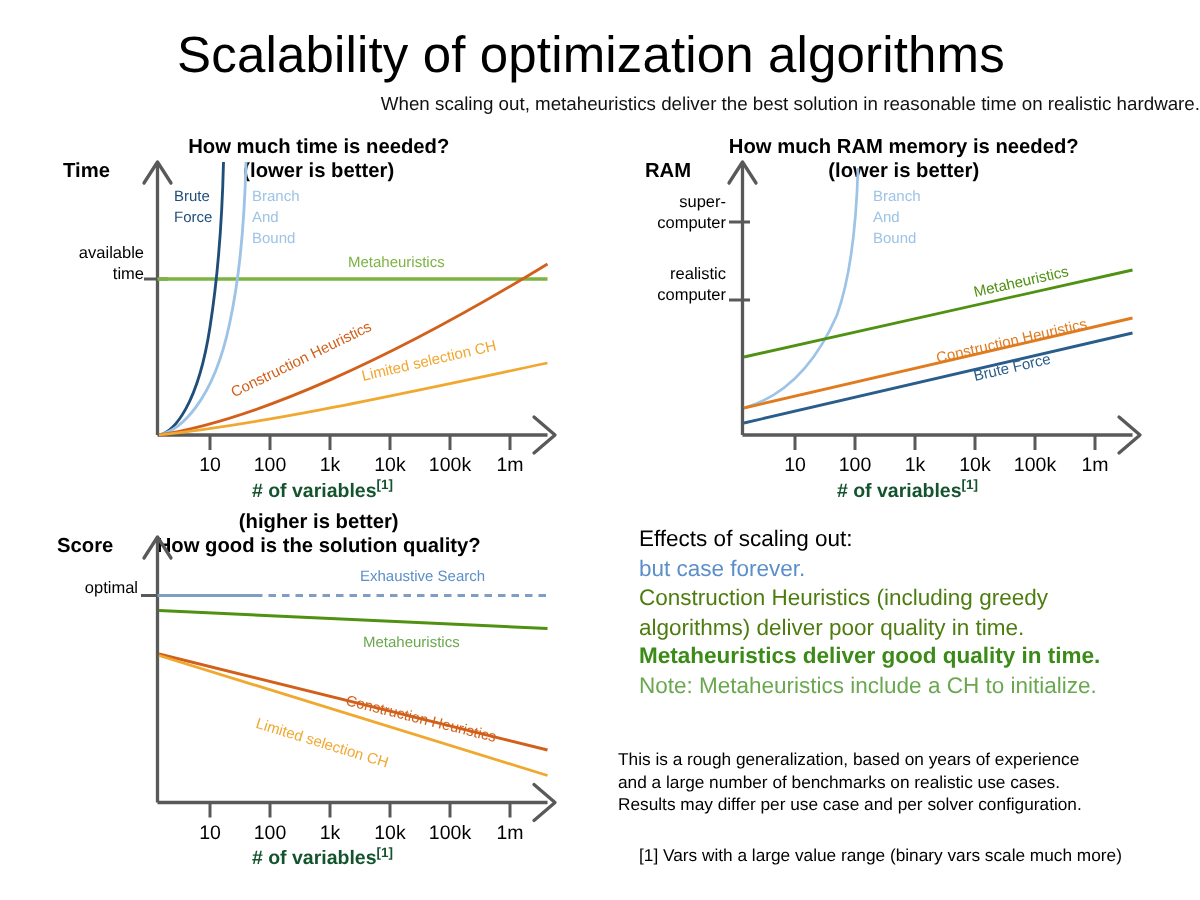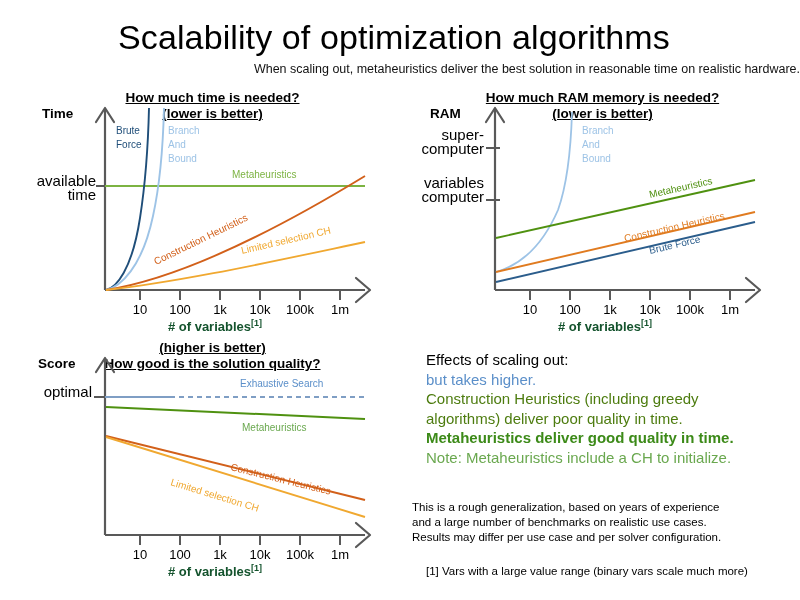"How much time is needed?" .panel-title span { text-decoration: underline -> none }
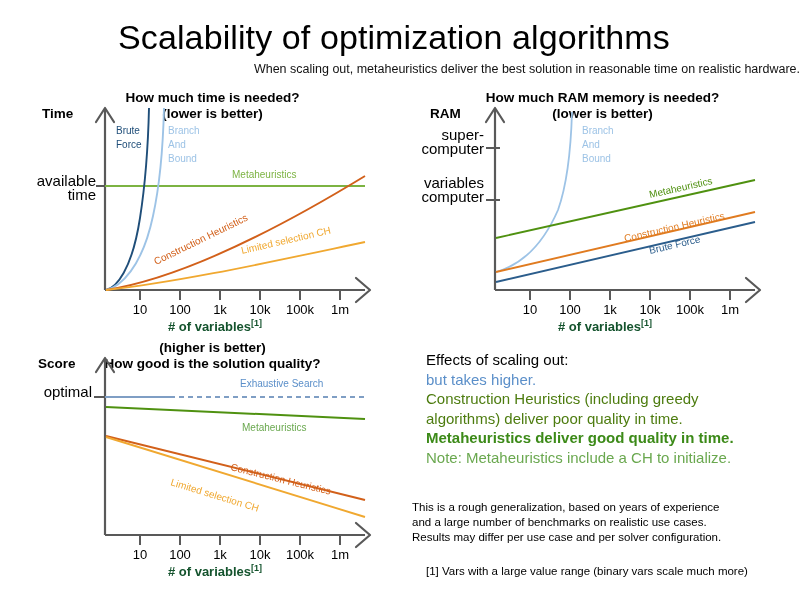"super-" .ylabel { font-size: 15px -> 11px }
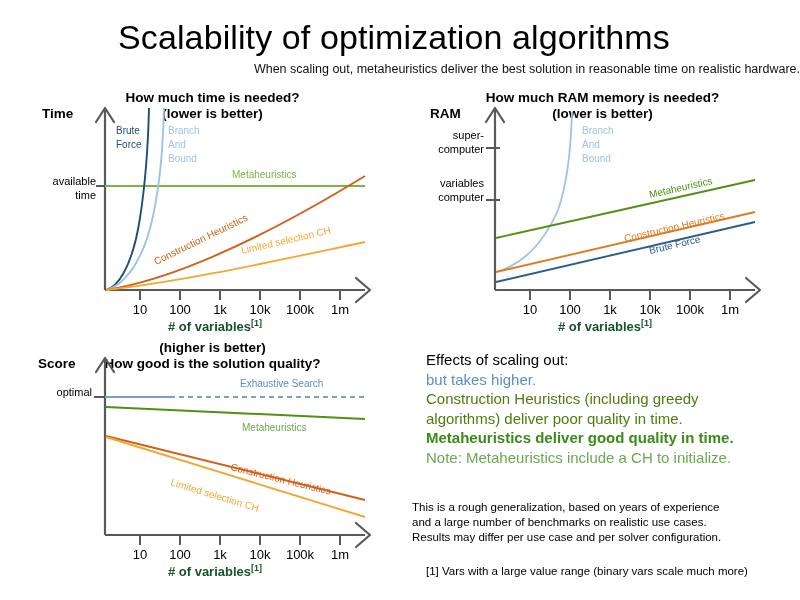"available" div.ylabel { margin-top: 12px -> none }
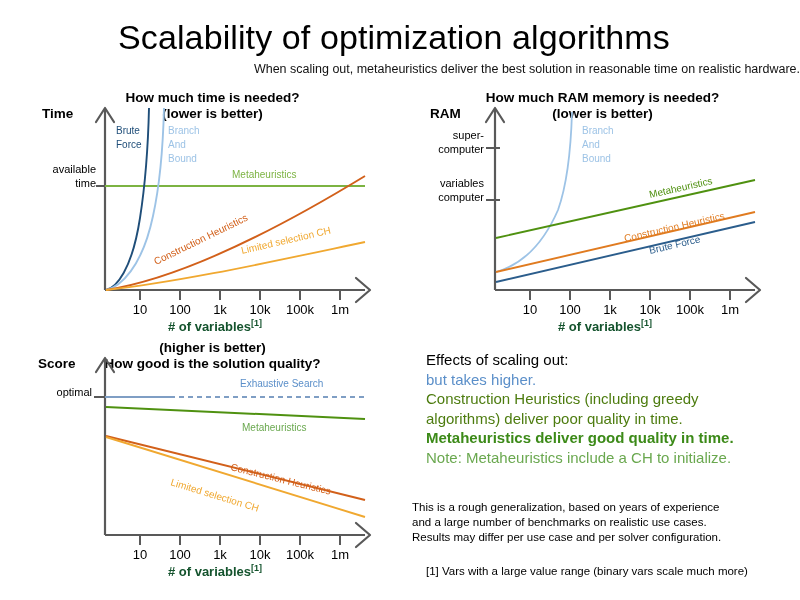"variables" div { text: variables -> realistic }
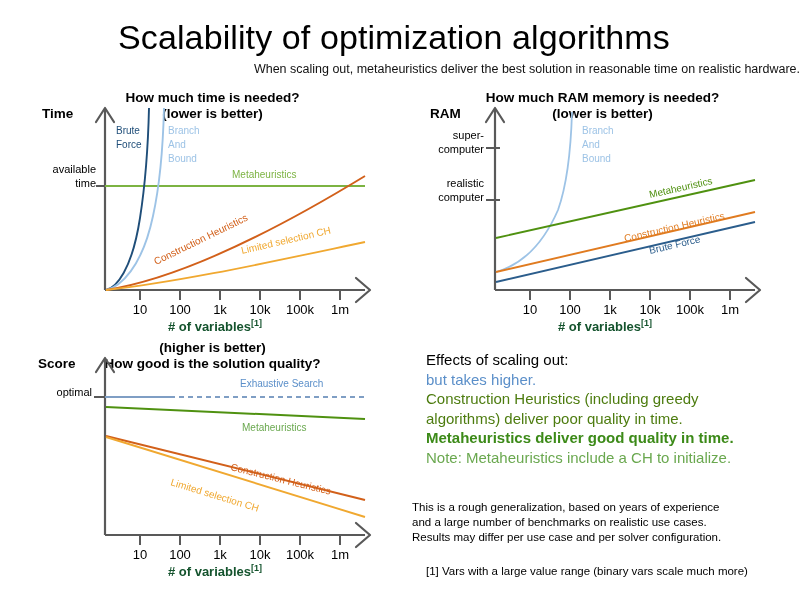"but takes higher." div.ln { text: takes higher -> case forever }
